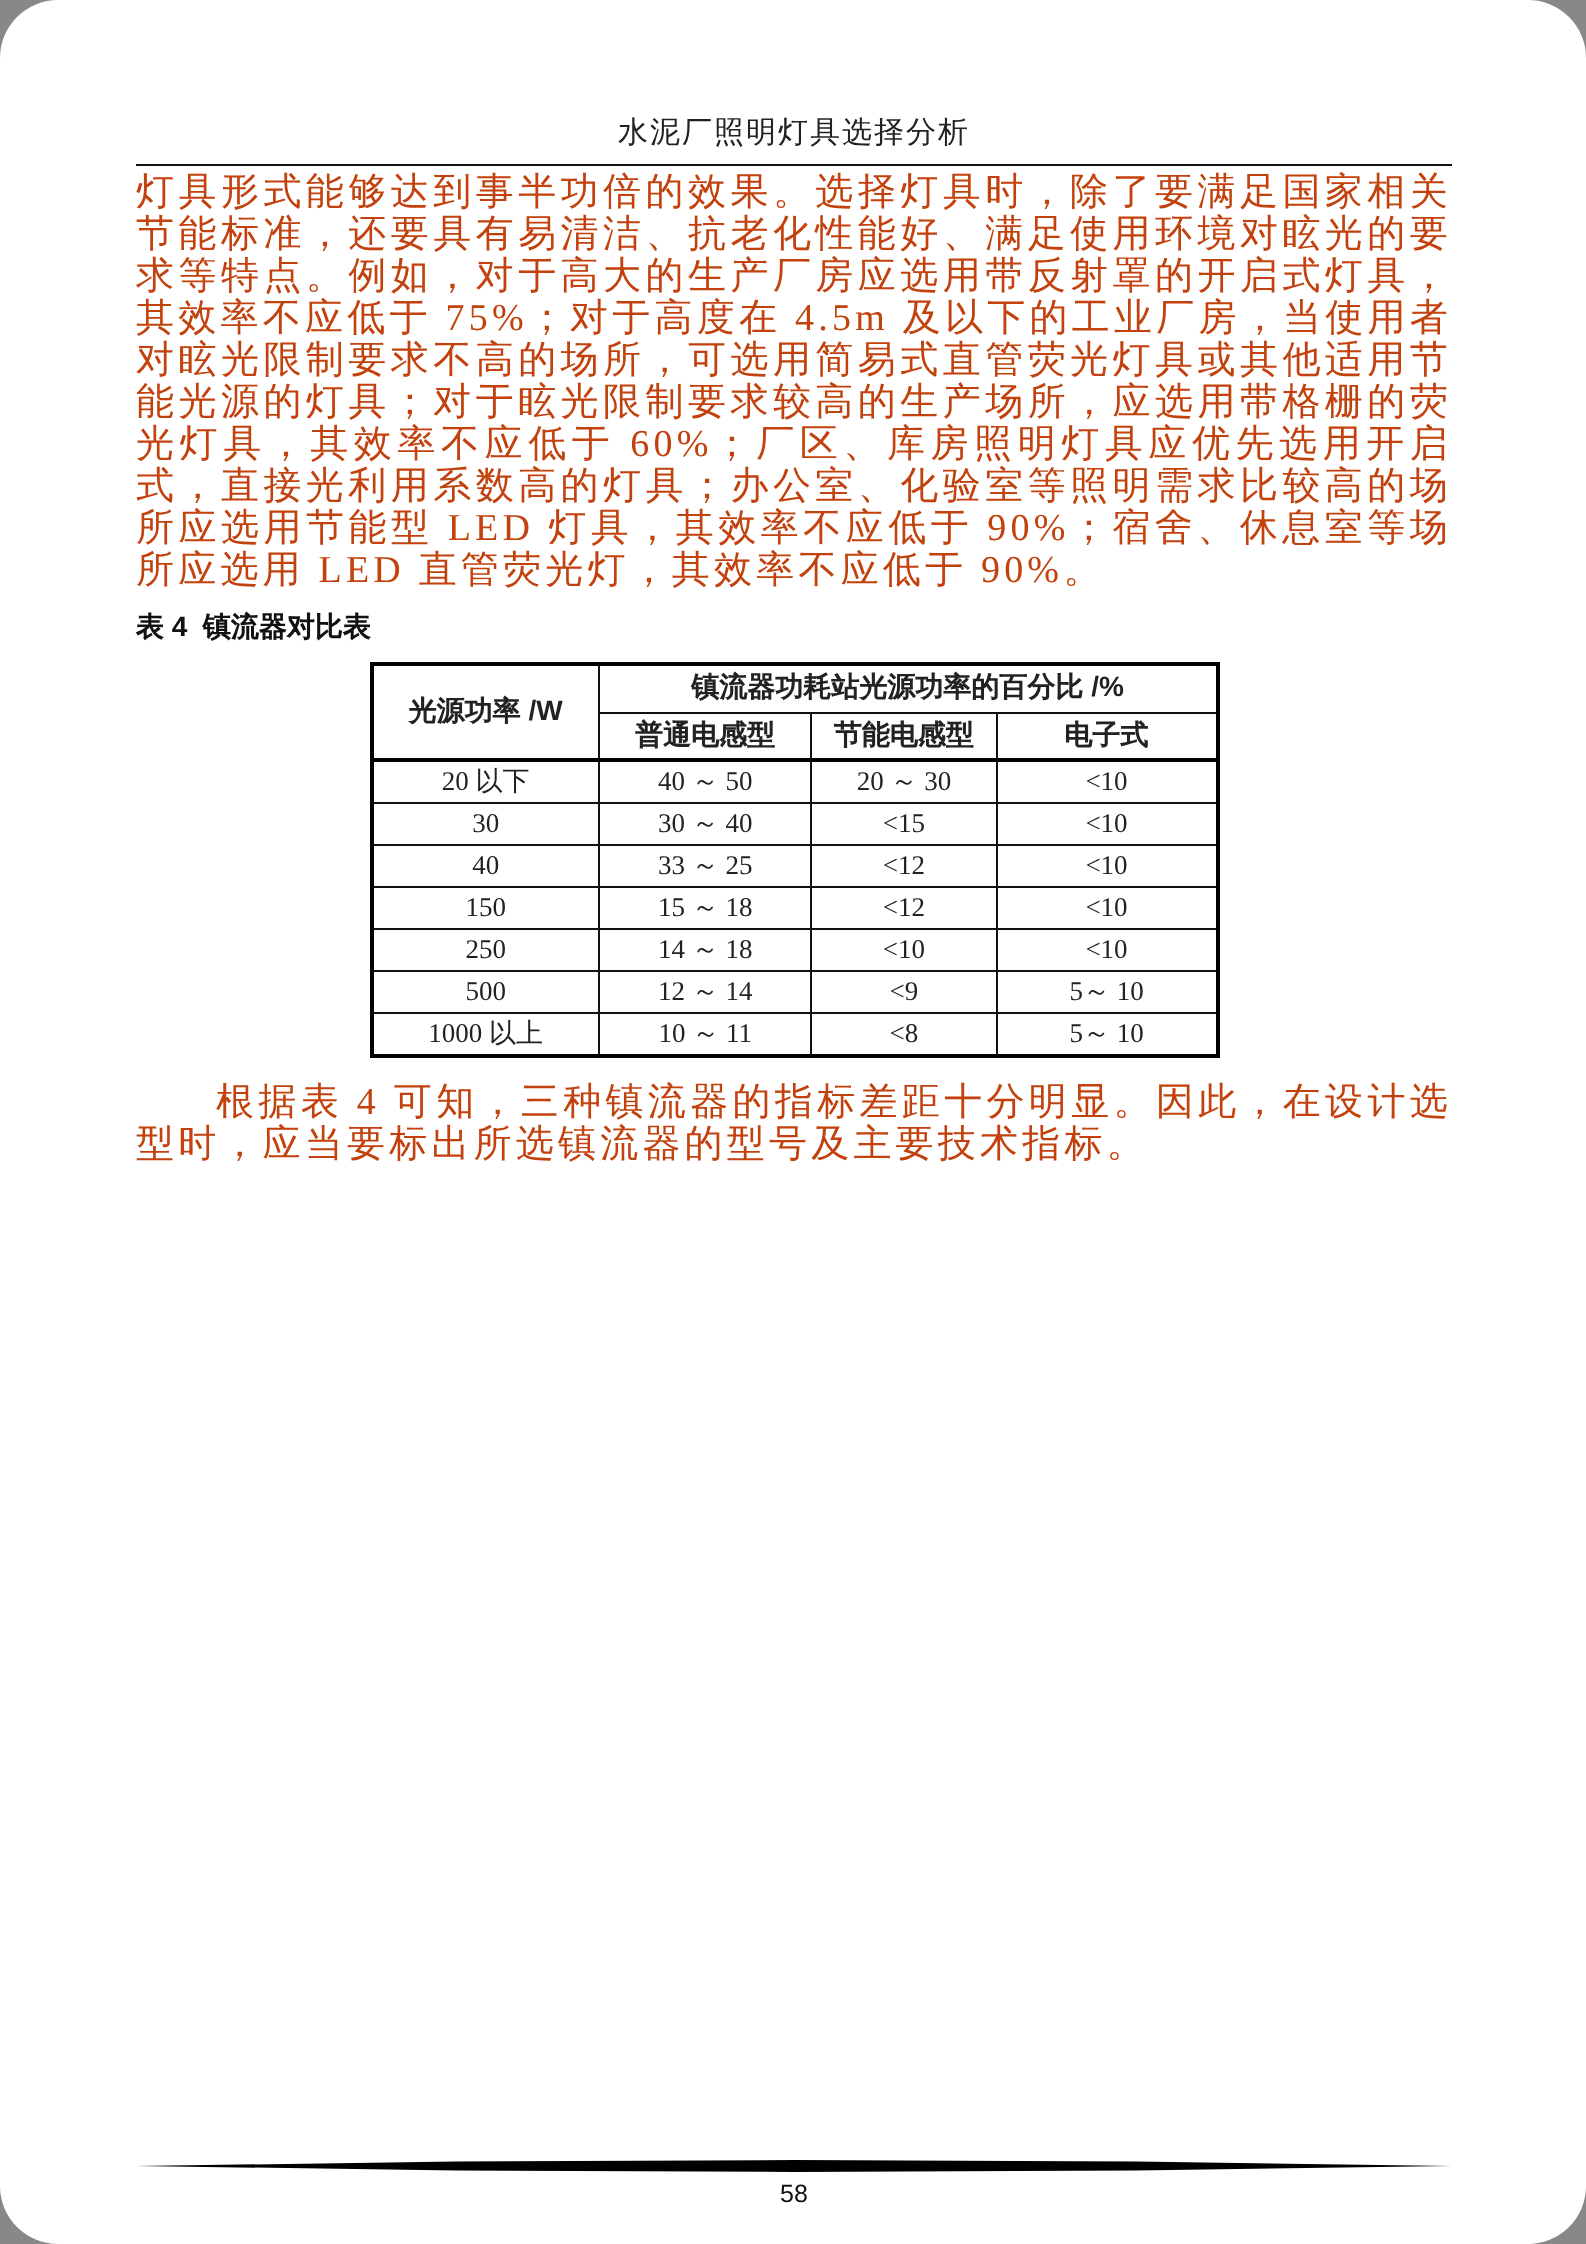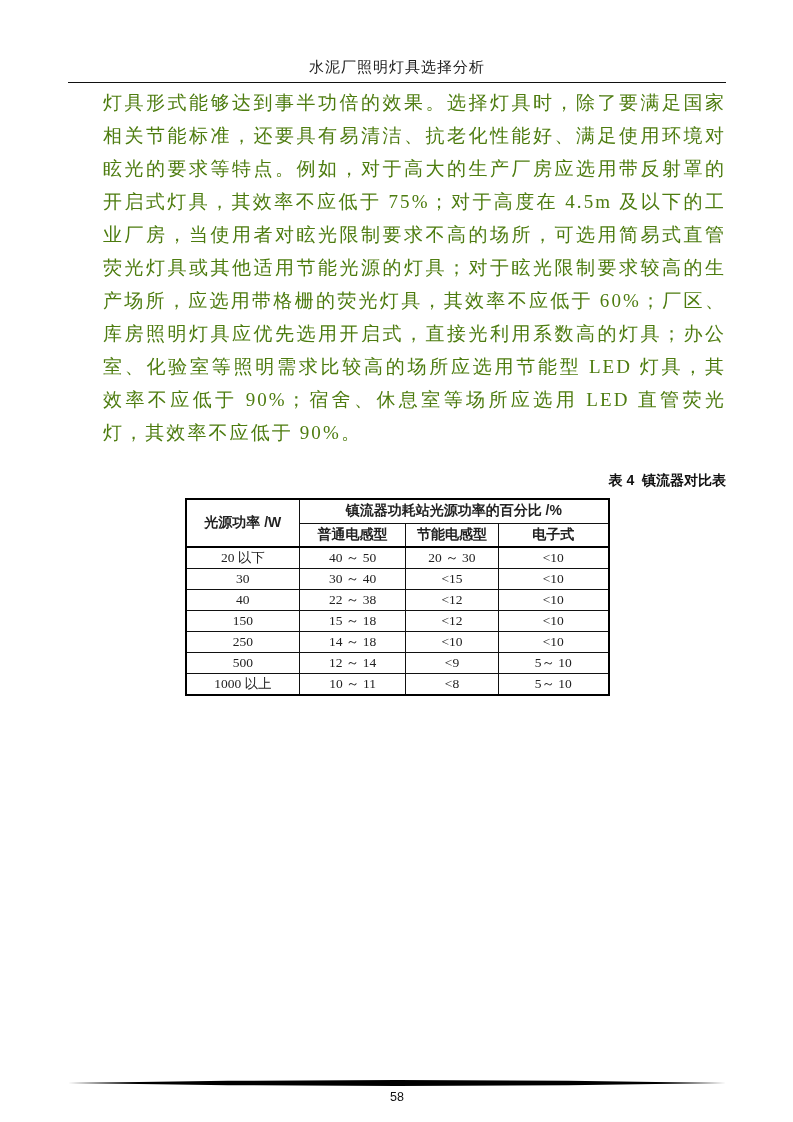"水泥厂照明灯具选择分析" .page { border-radius: none -> 29px }
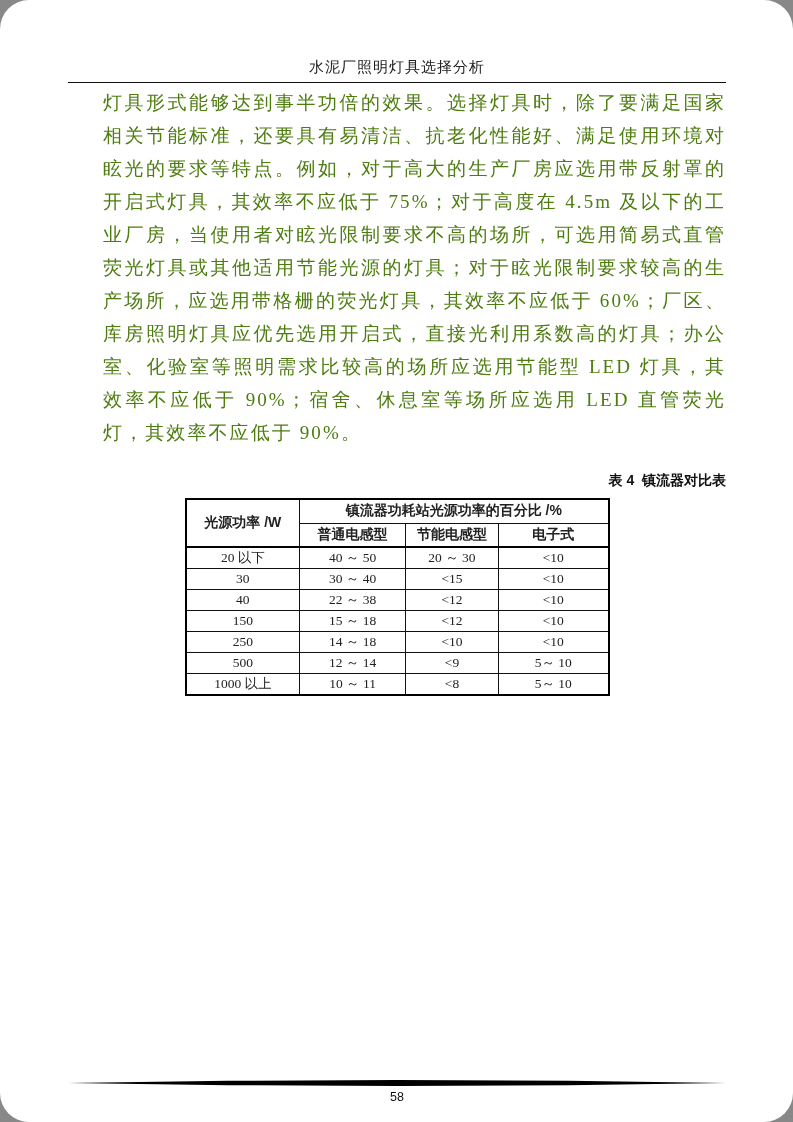"灯具形式能够达到事半功倍的效果。选择灯具时，除了要满足国家相关节能标准，还要具有" .para { color: #4d7c0f -> #c2410c; line-height: 33px -> 21px; margin-left: 35px -> none }
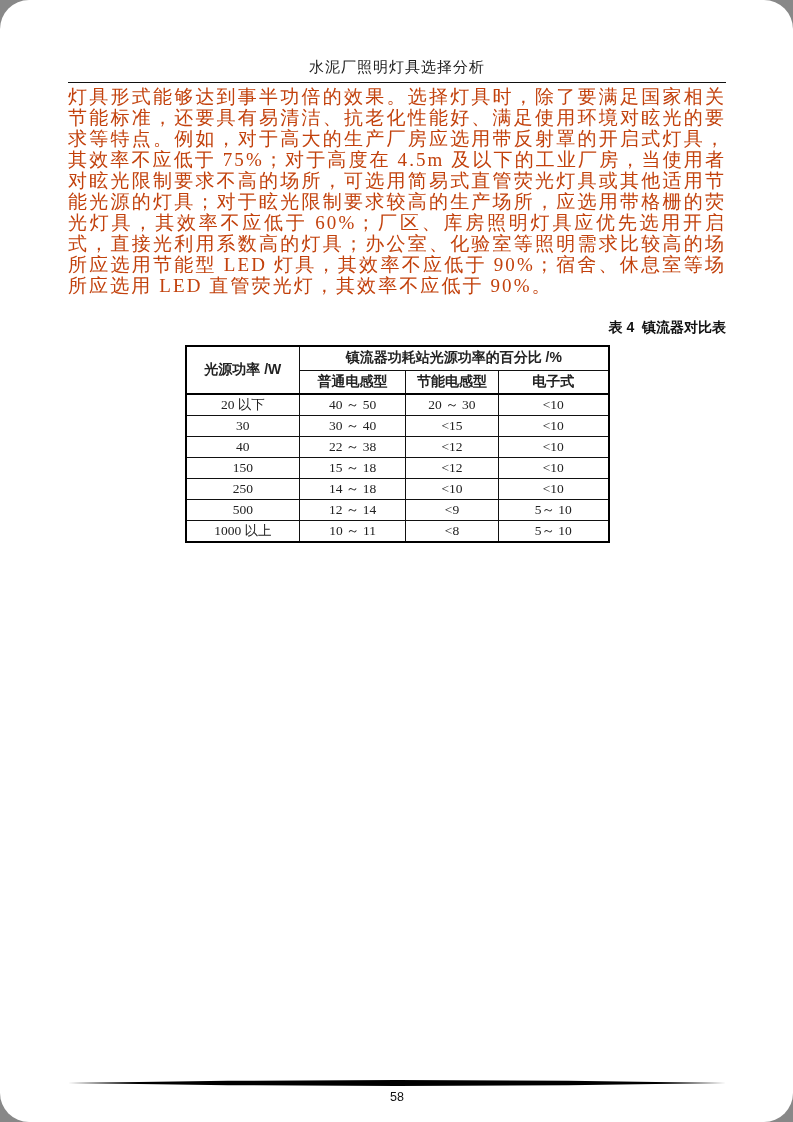"表 4 镇流器对比表" .table-caption { margin-top: 21px -> 7px; text-align: right -> left }
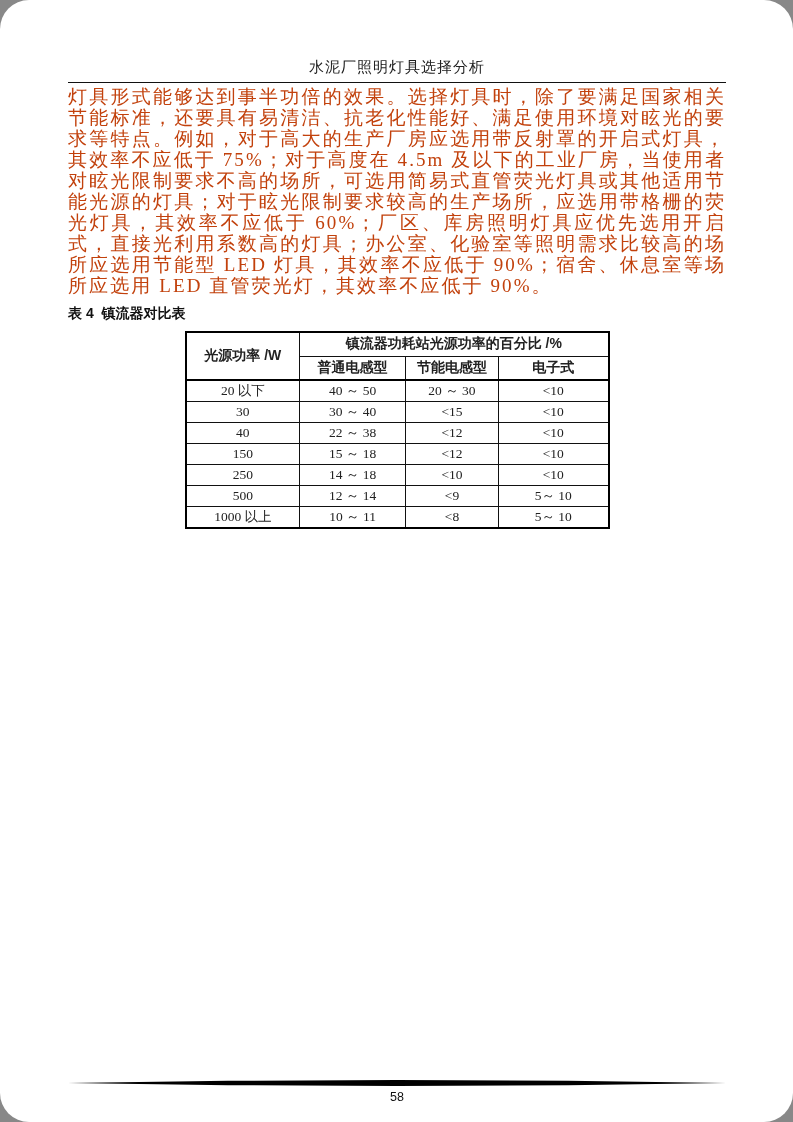"22 ～ 38" td { text: 22 ～ 38 -> 33 ～ 25 }
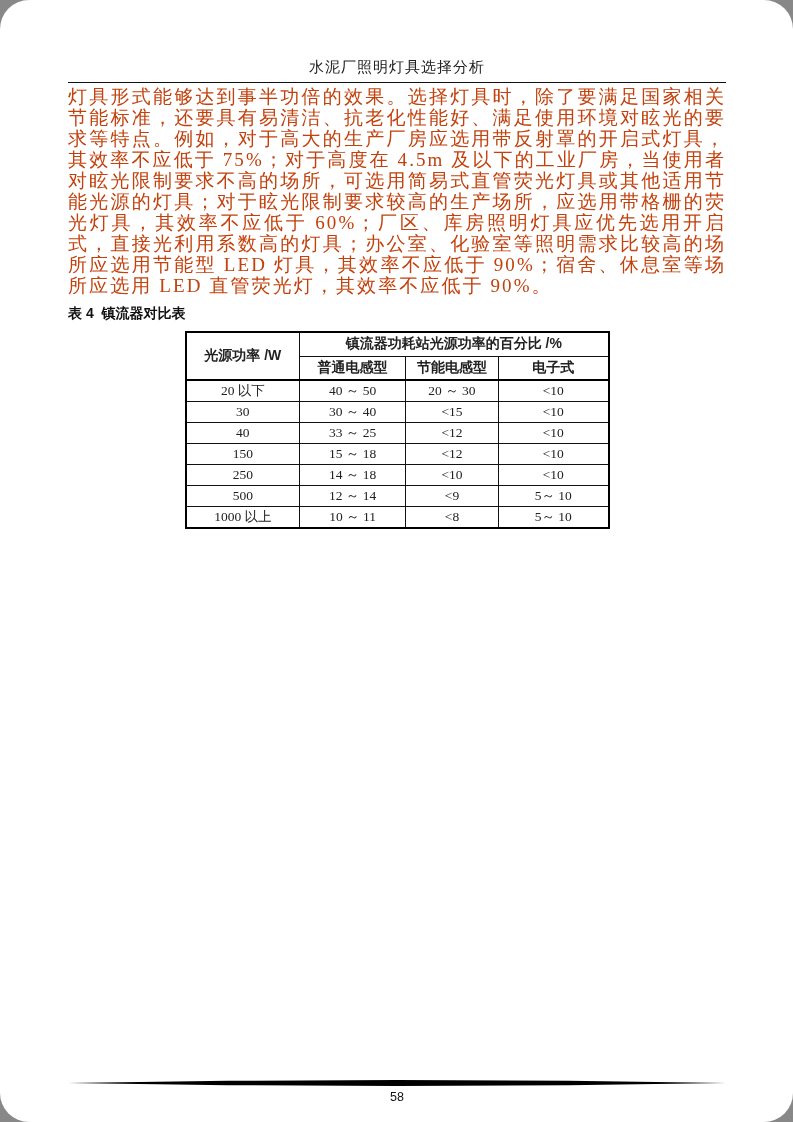"根据表 4" p.para { html: none -> <p>根据表 4 可知，三种镇流器的指标差距十分明显。因此，在设计选型时，应当要标出所选镇流器的型号及主要技术指标。</p> }
